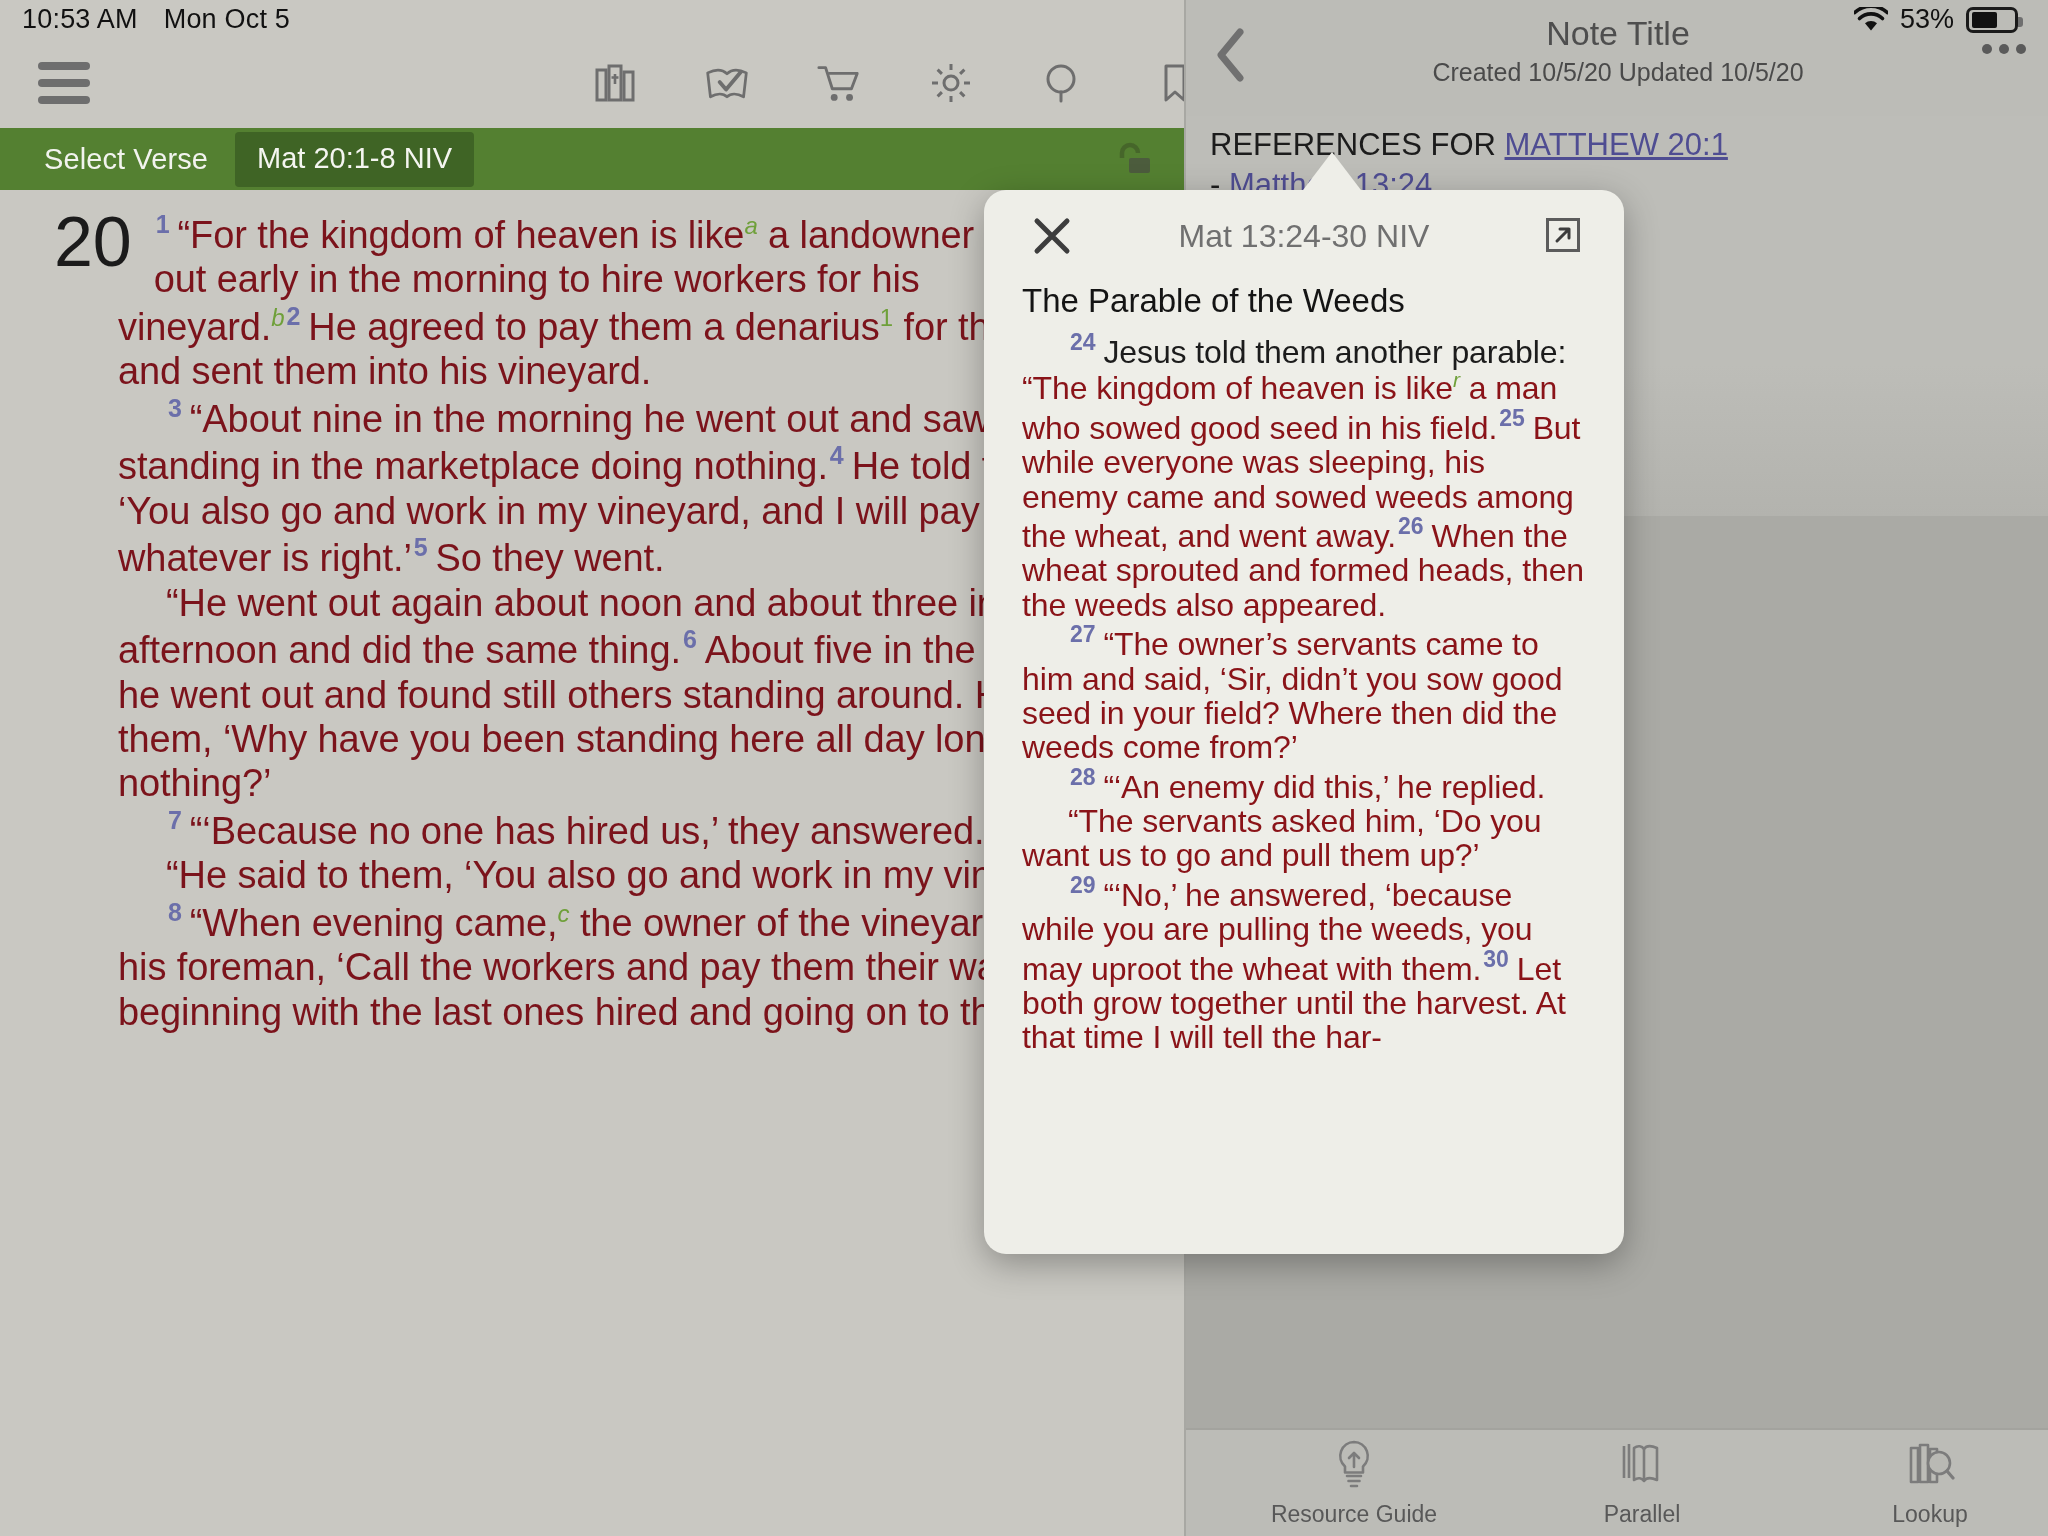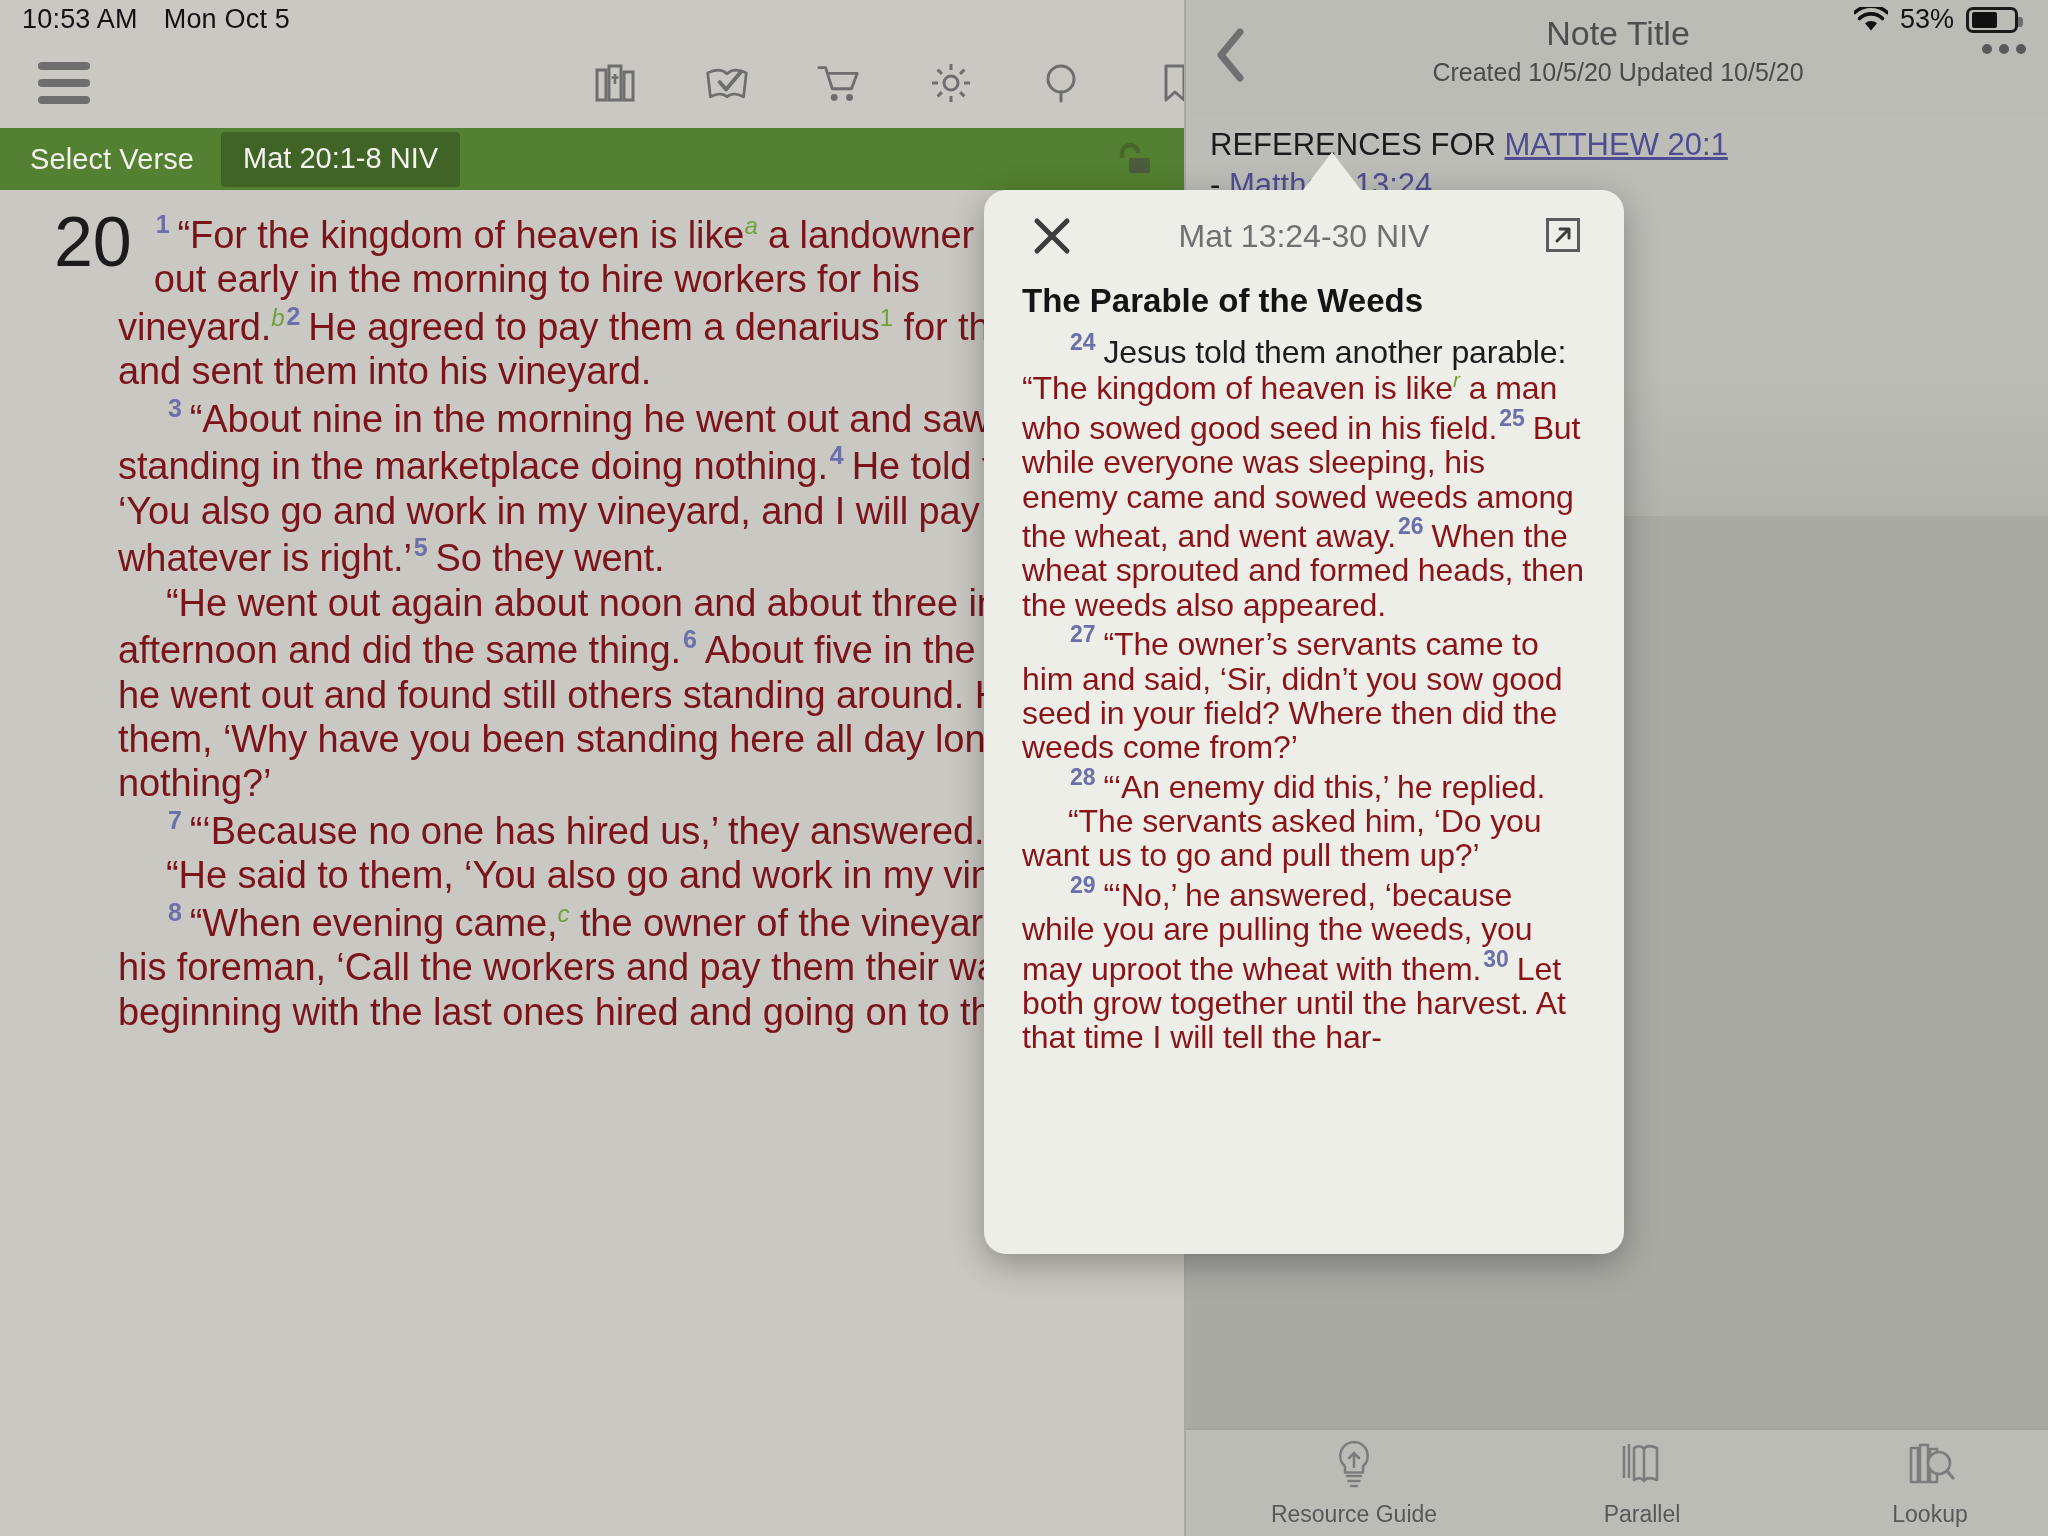"Select Verse" .select-verse { margin-left: 30px -> 44px }
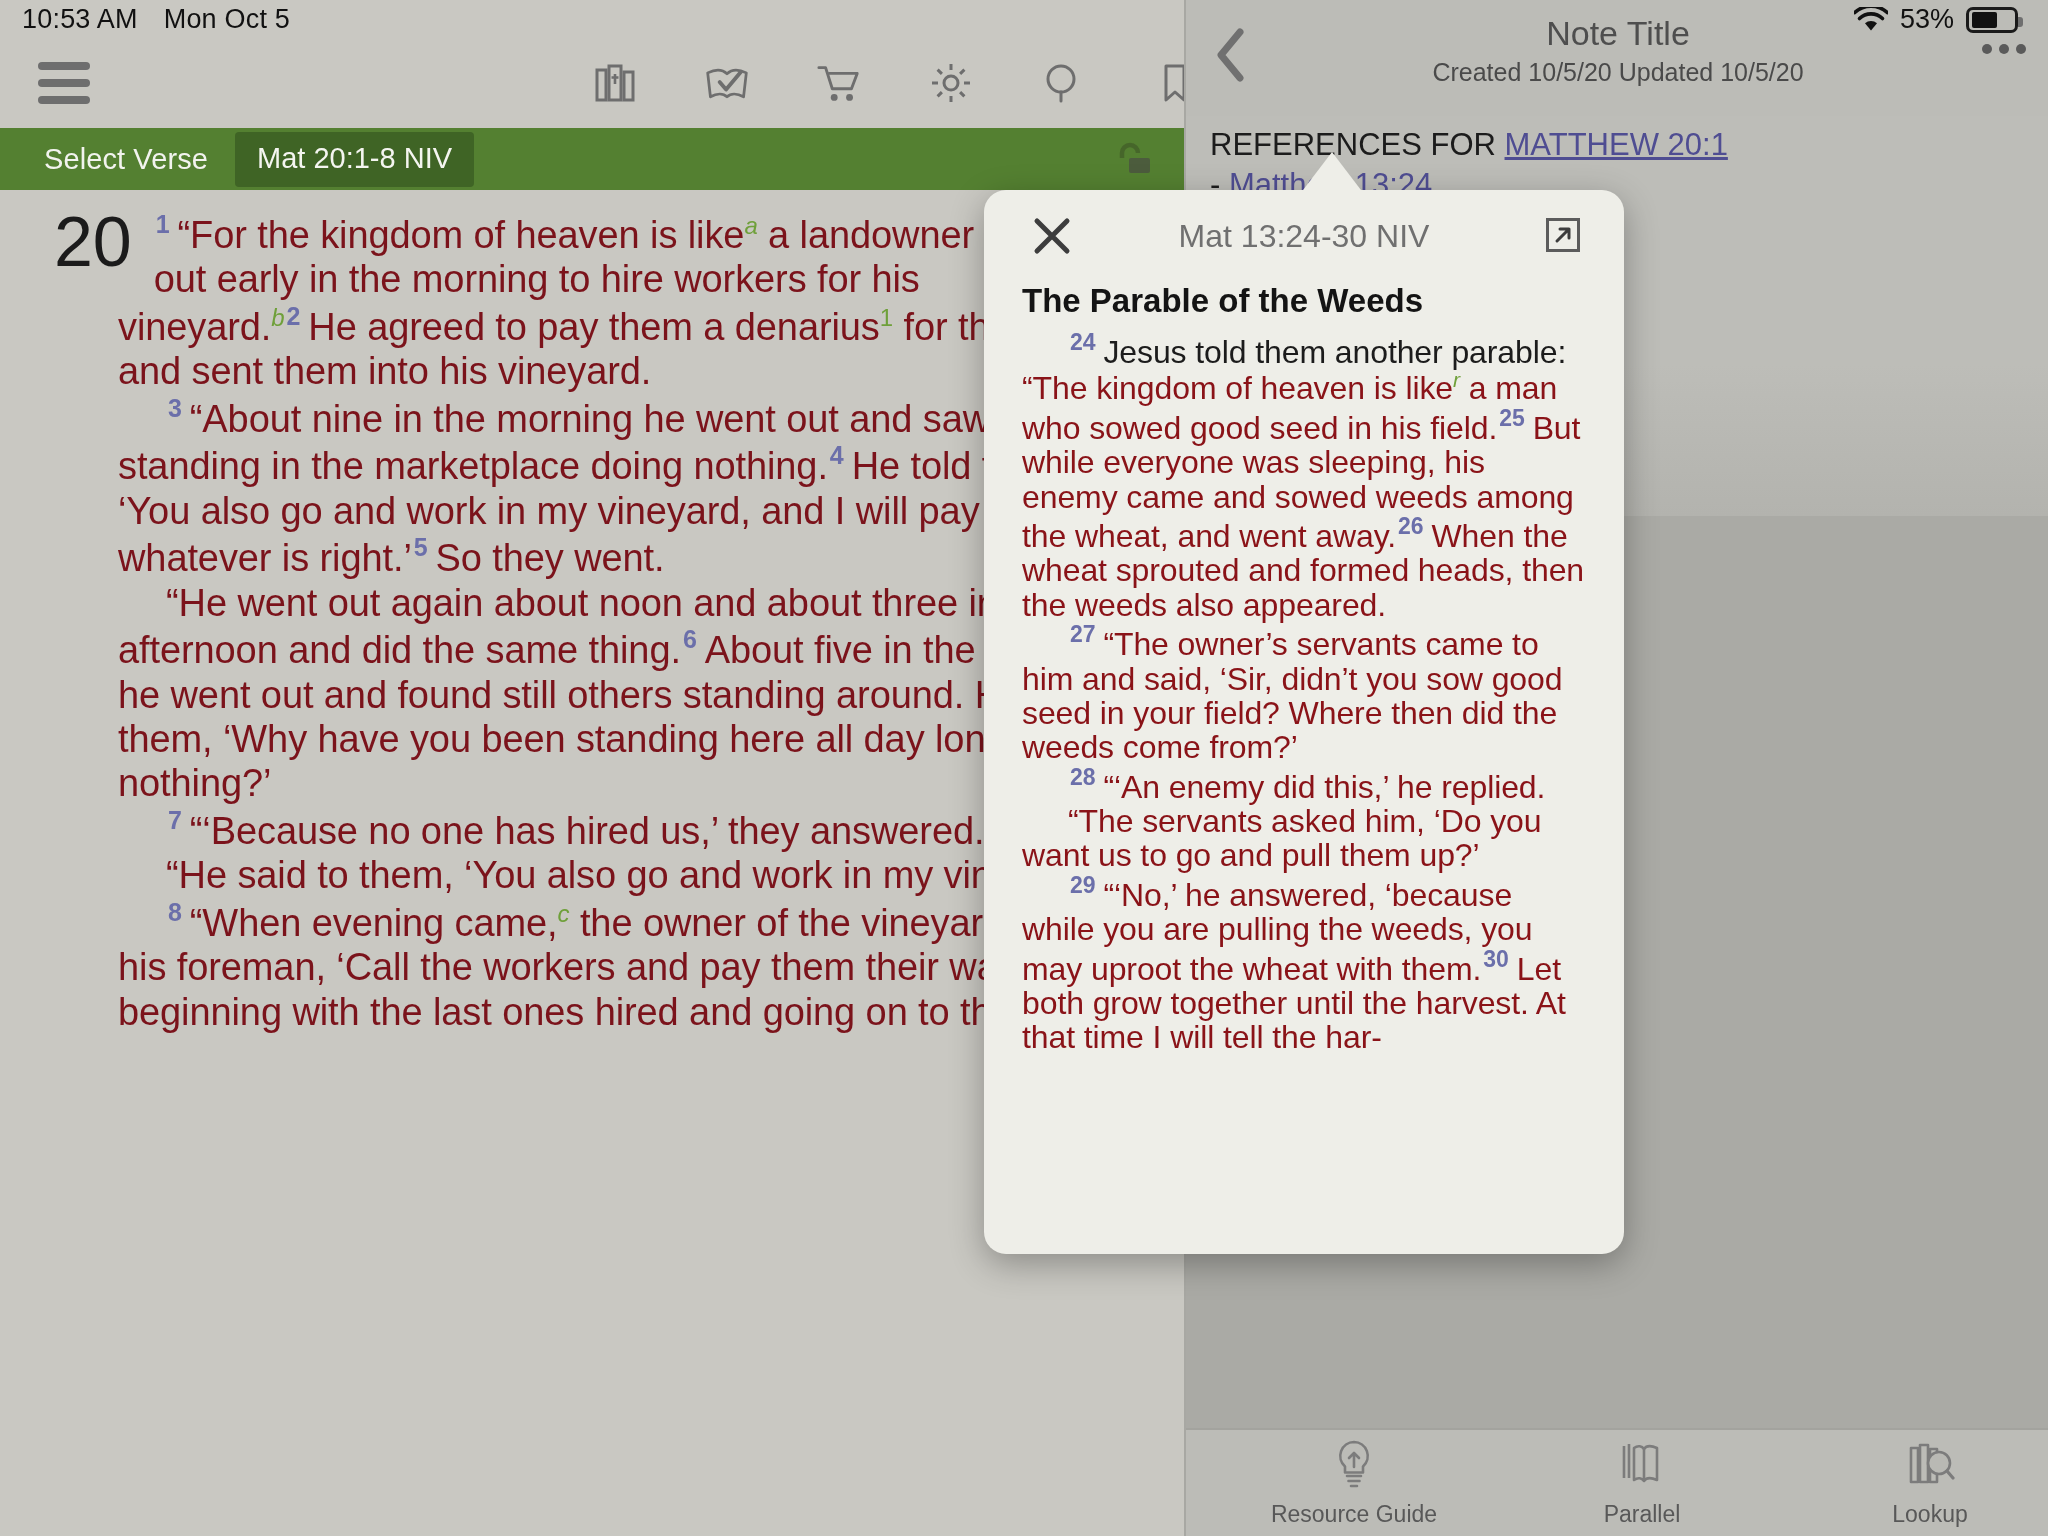"The Parable of the Weeds" .popup-heading { font-weight: bold -> normal }
